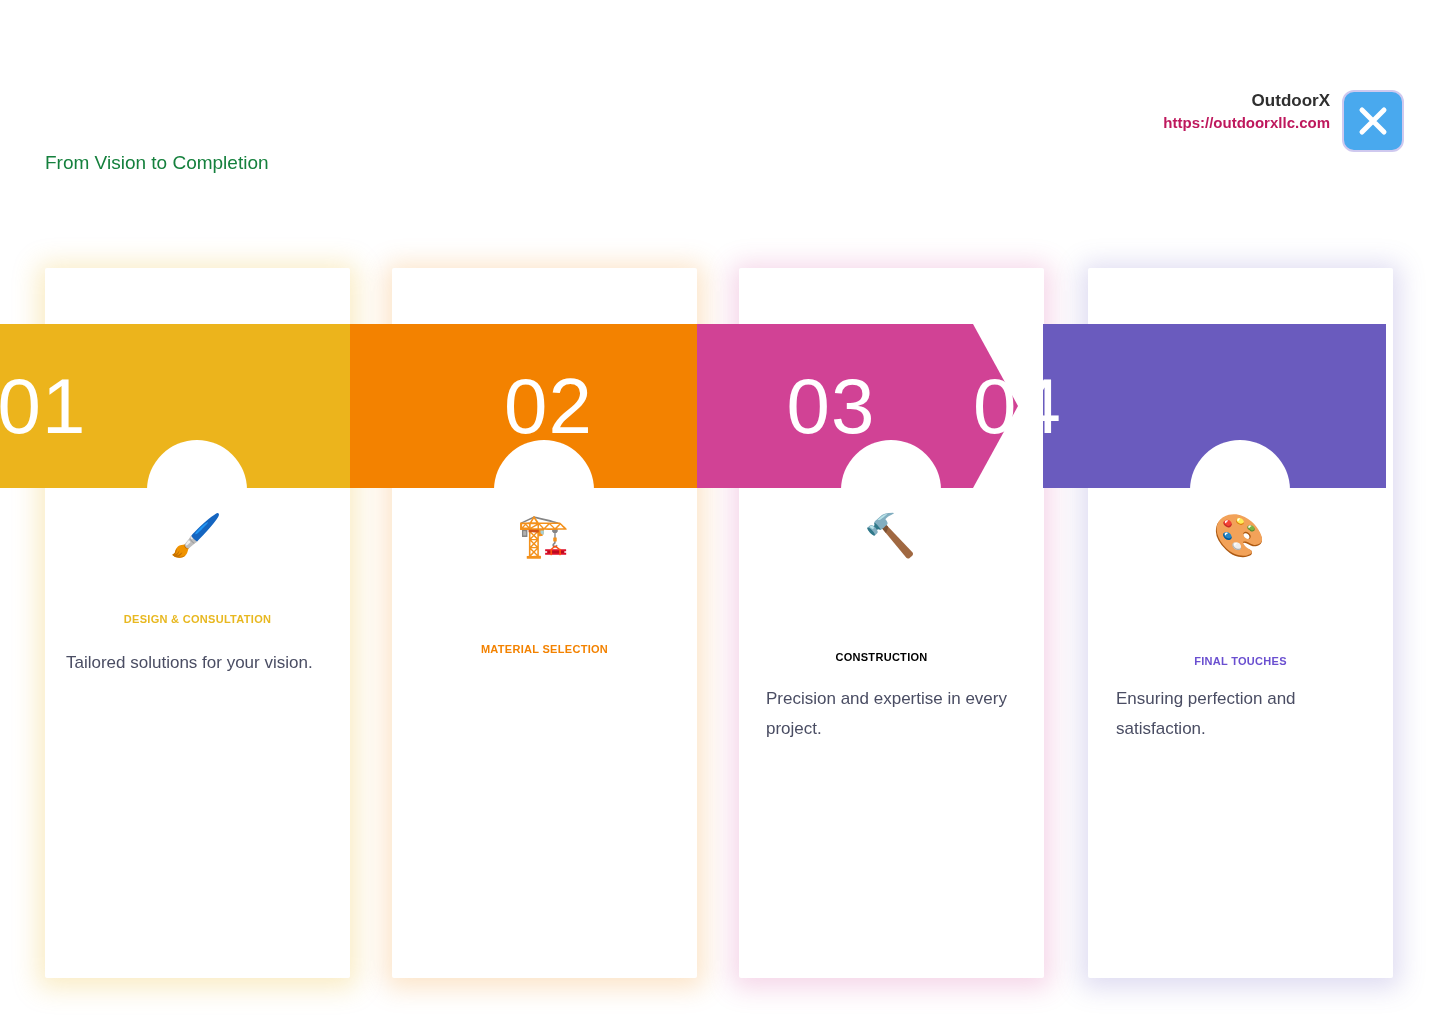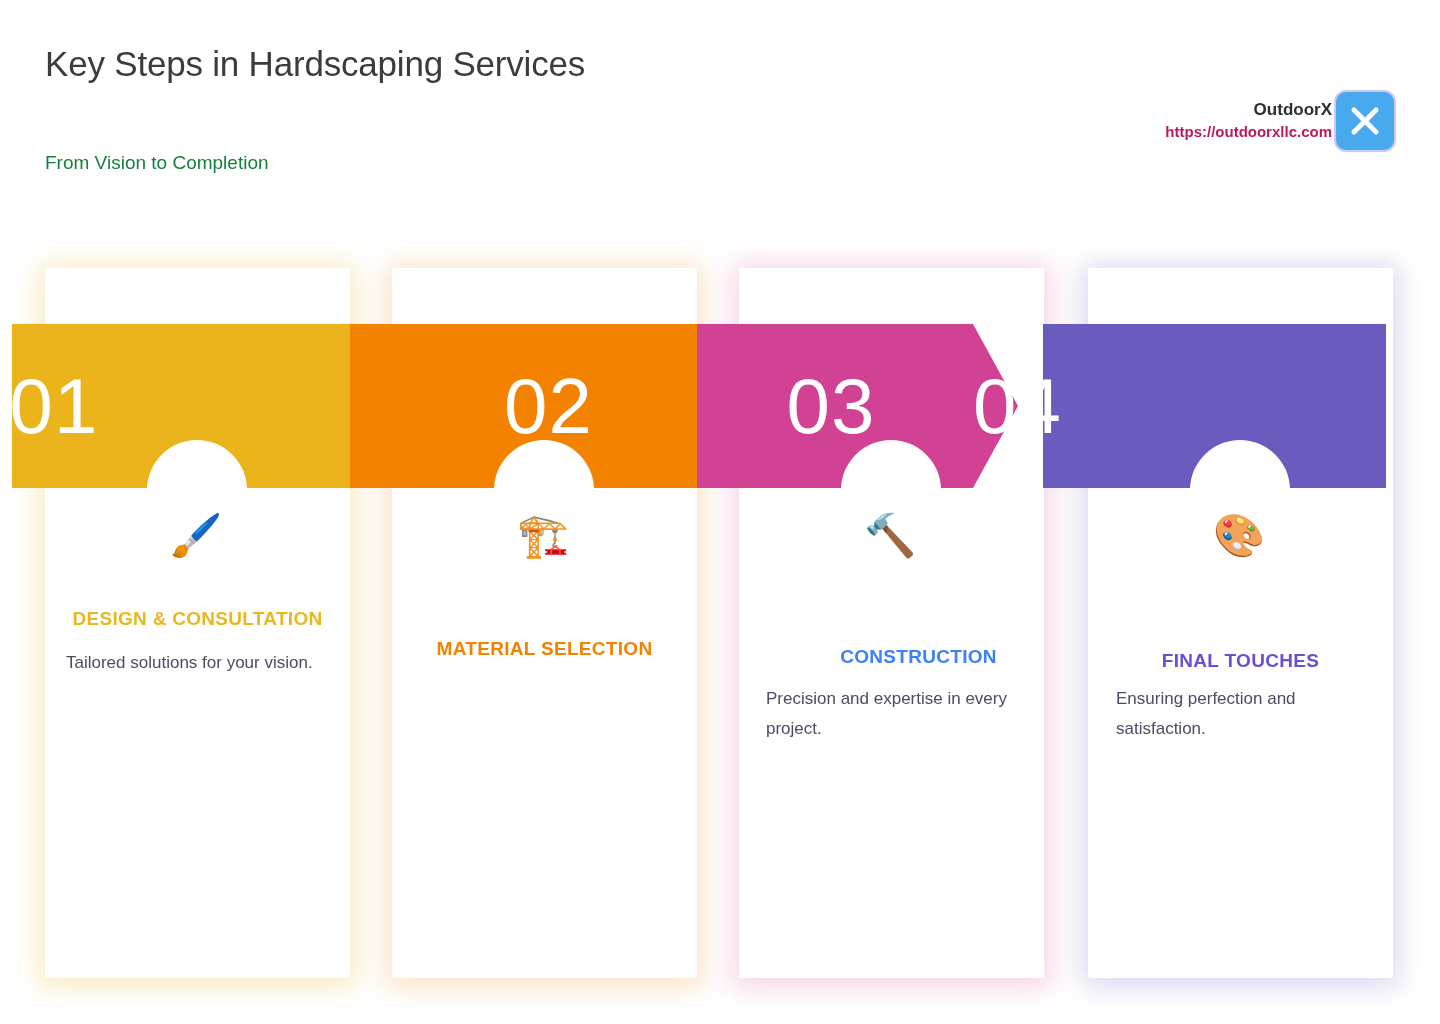"Key Steps in Hardscaping Services" div.hdr-title { html: <div>Key Steps in Hardscaping Services</div> -> none }
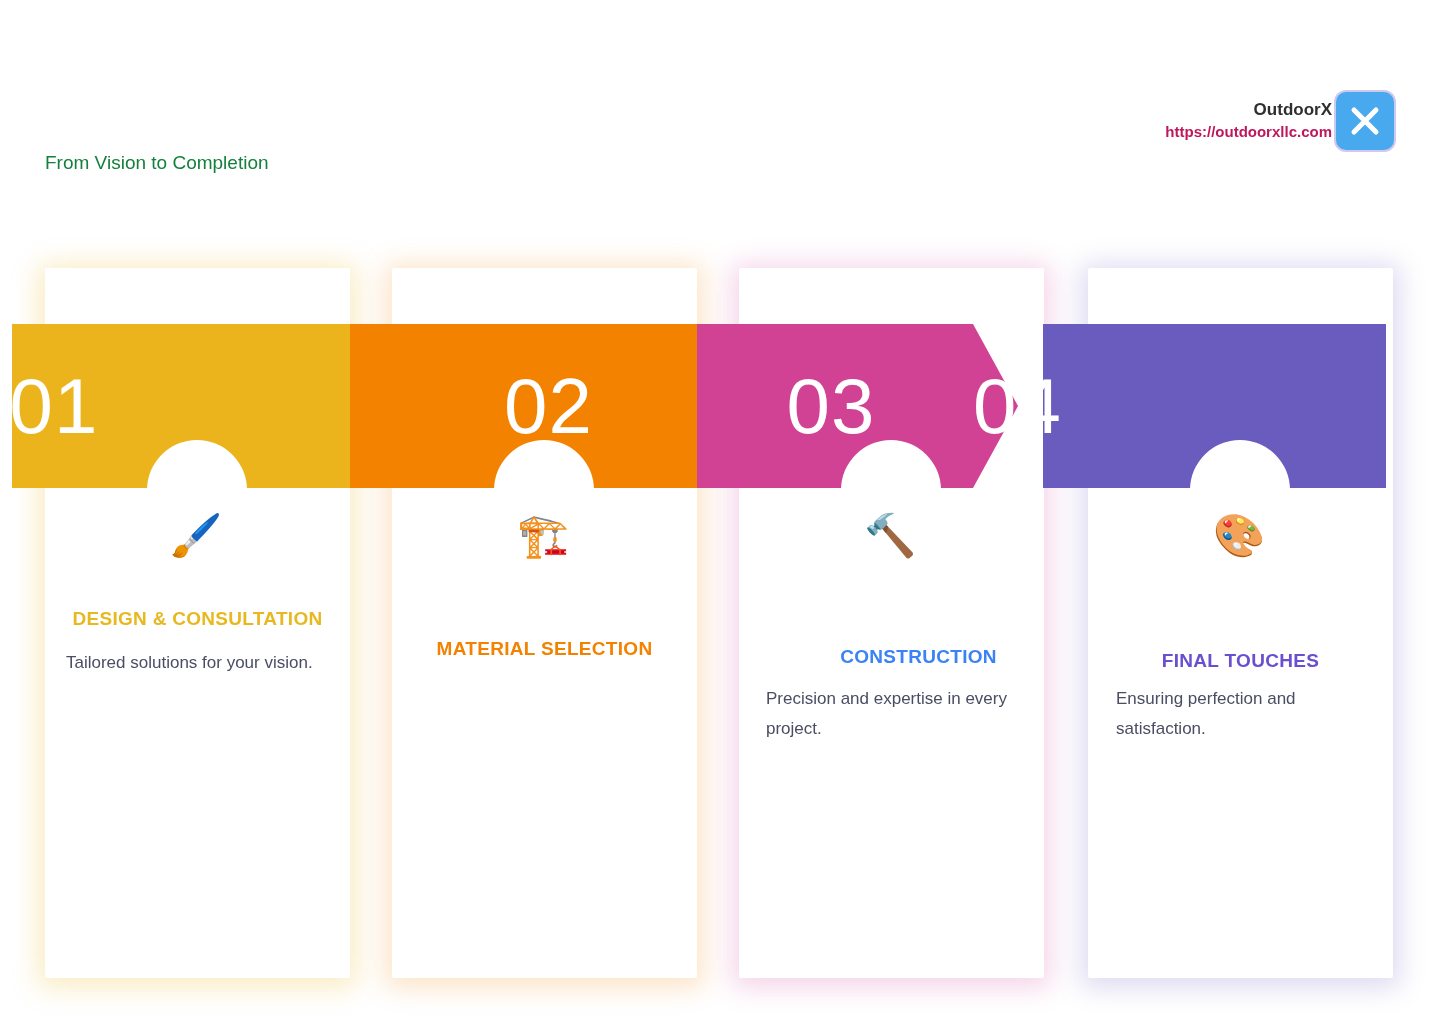"OutdoorX" .brand { align-items: center -> none; gap: 2px -> 12px; right: 44px -> 36px }
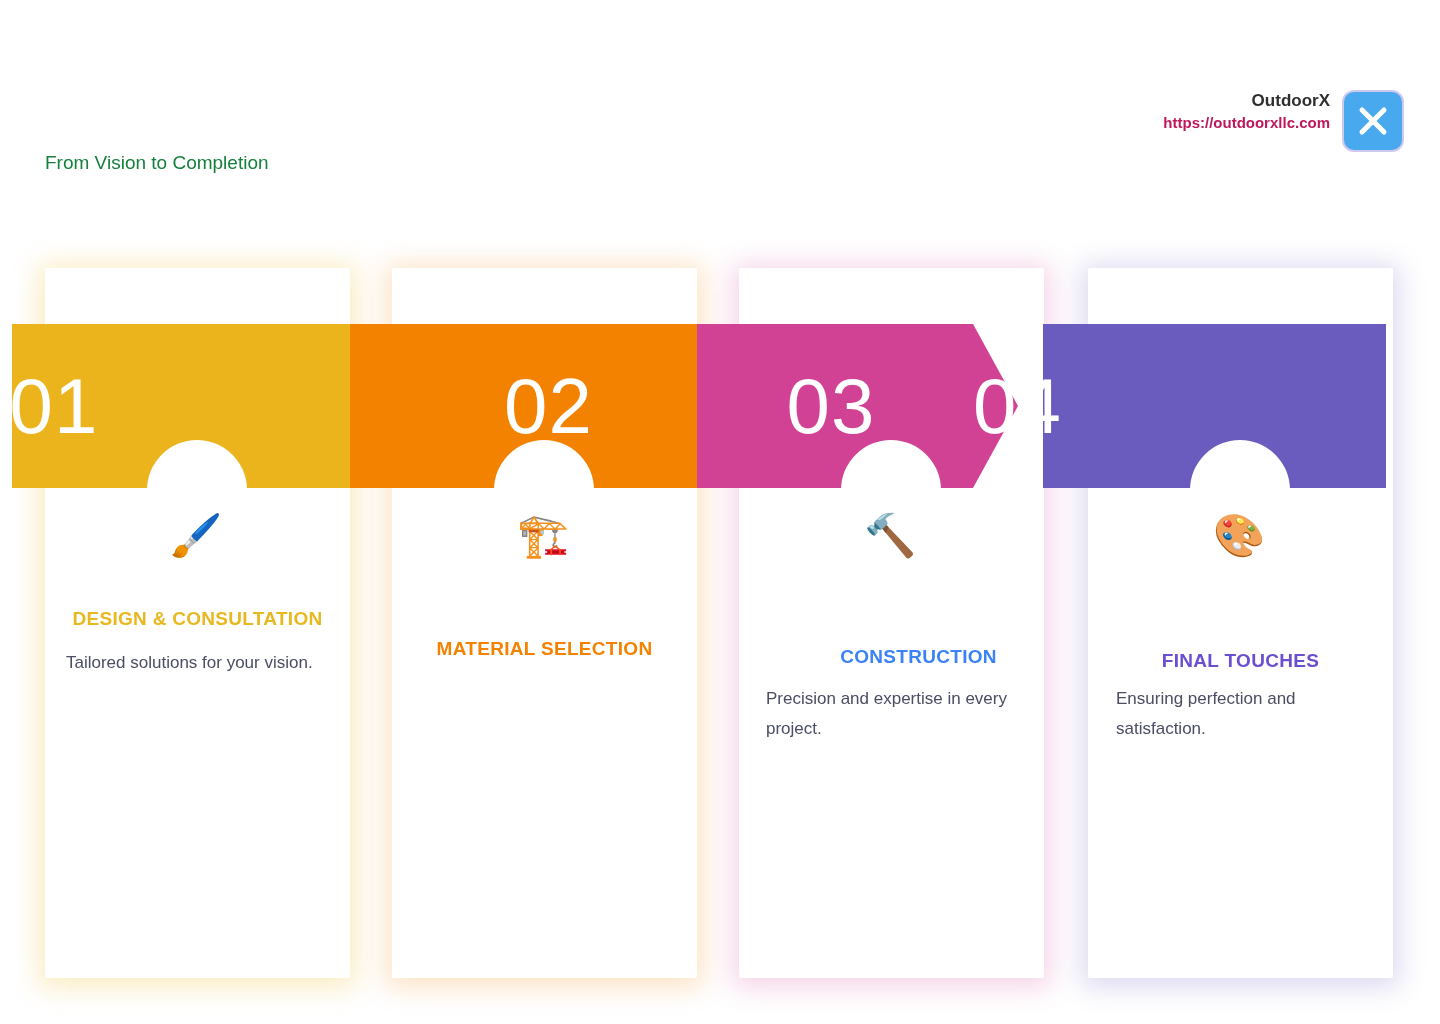"01" .band.b1 { left: 12px -> 0px }
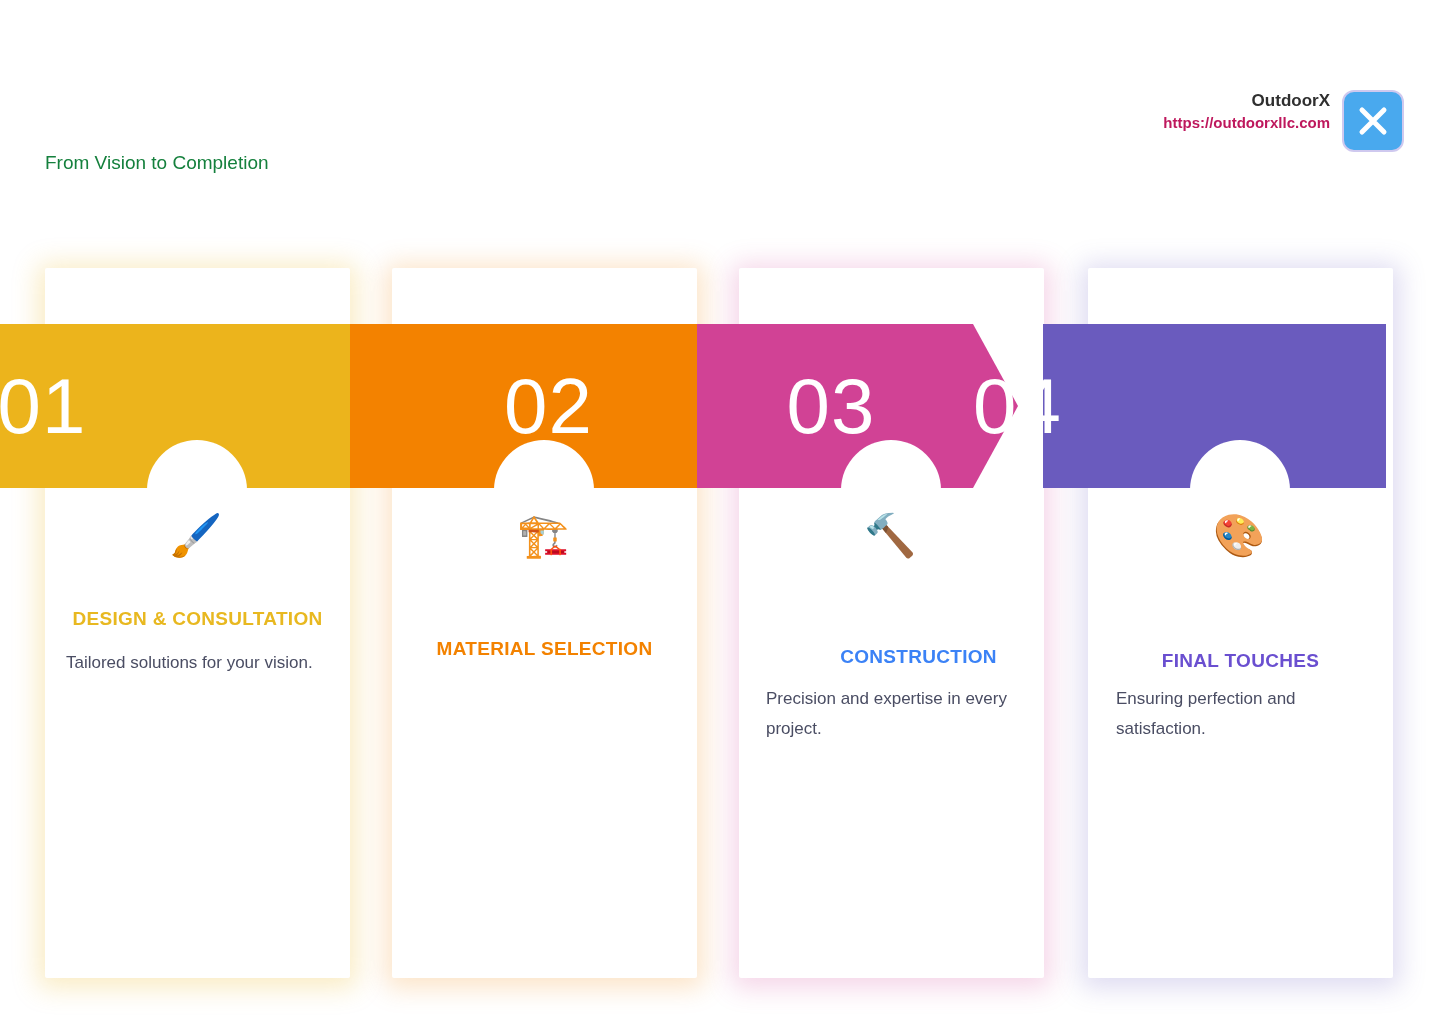"DESIGN & CONSULTATION" .c-head { font-size: 19px -> 11px }
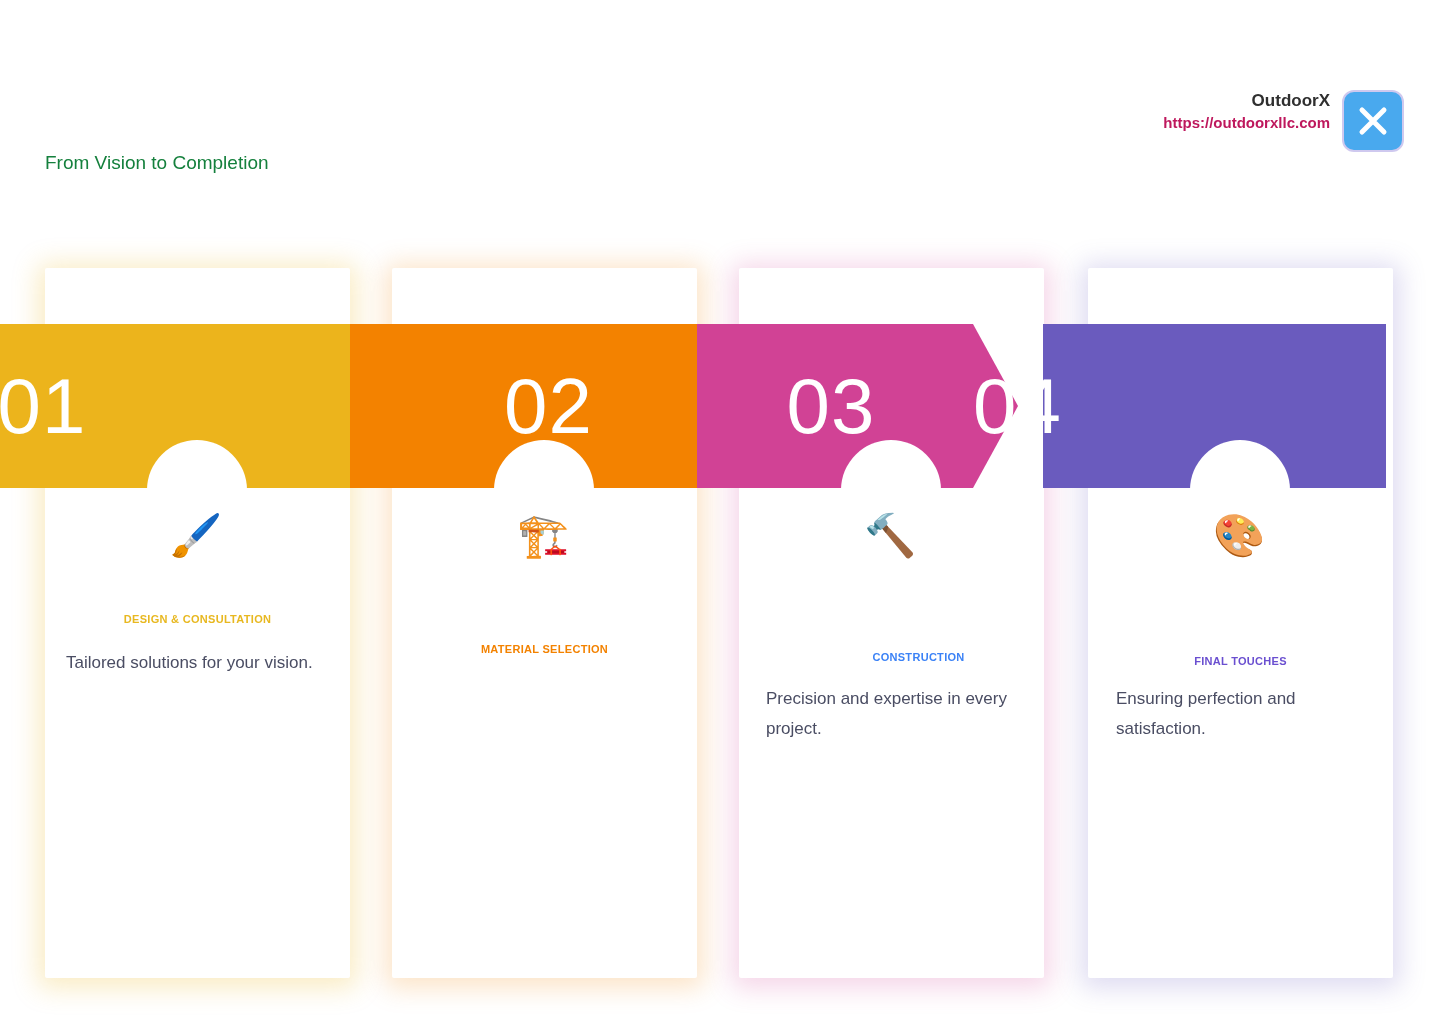"CONSTRUCTION" .c-head.h3 { color: #3b82f6 -> #000000; left: 781px -> 744px }
